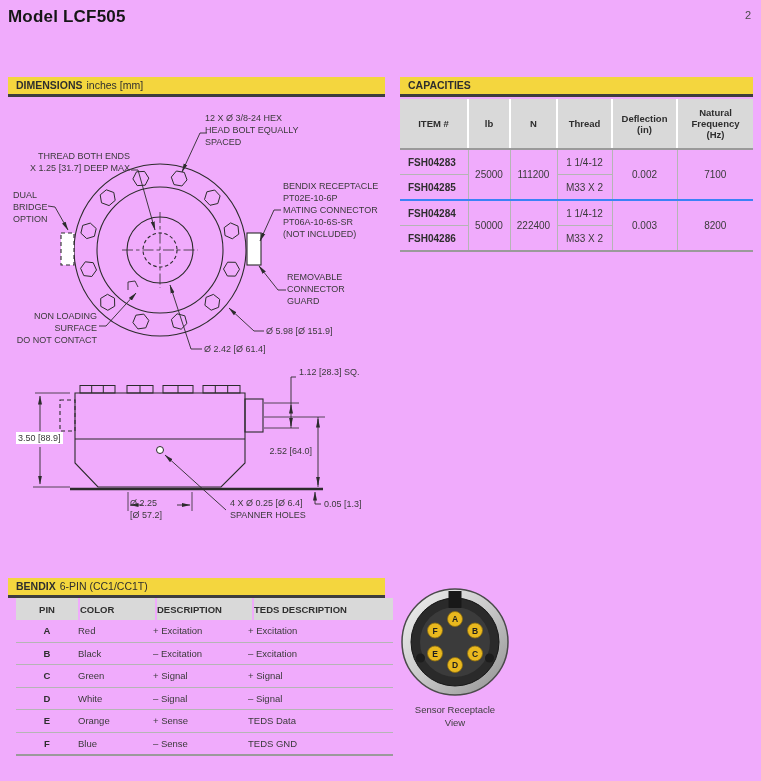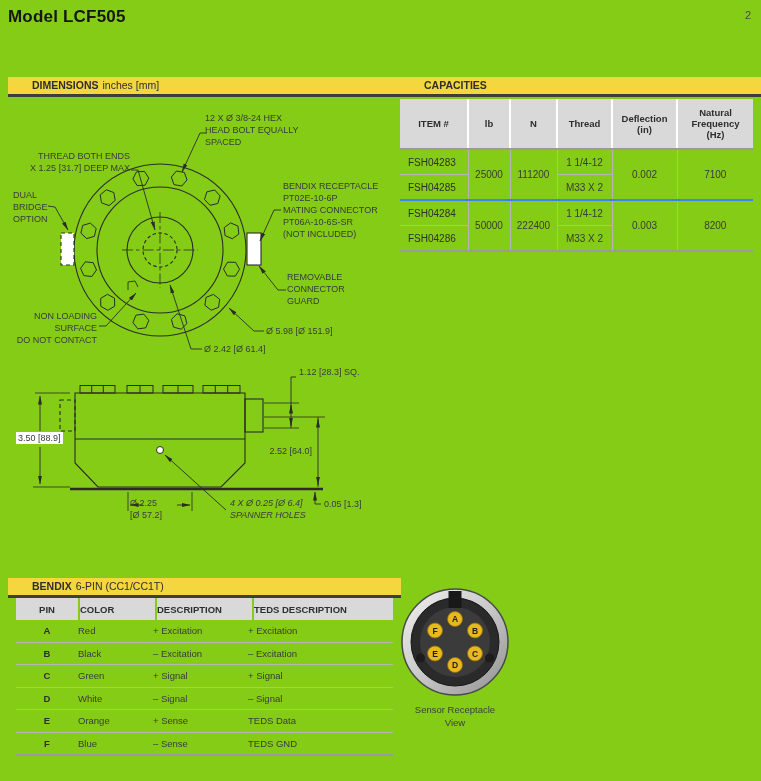"Model LCF505" .page { background: #84cc16 -> #f0abfc }
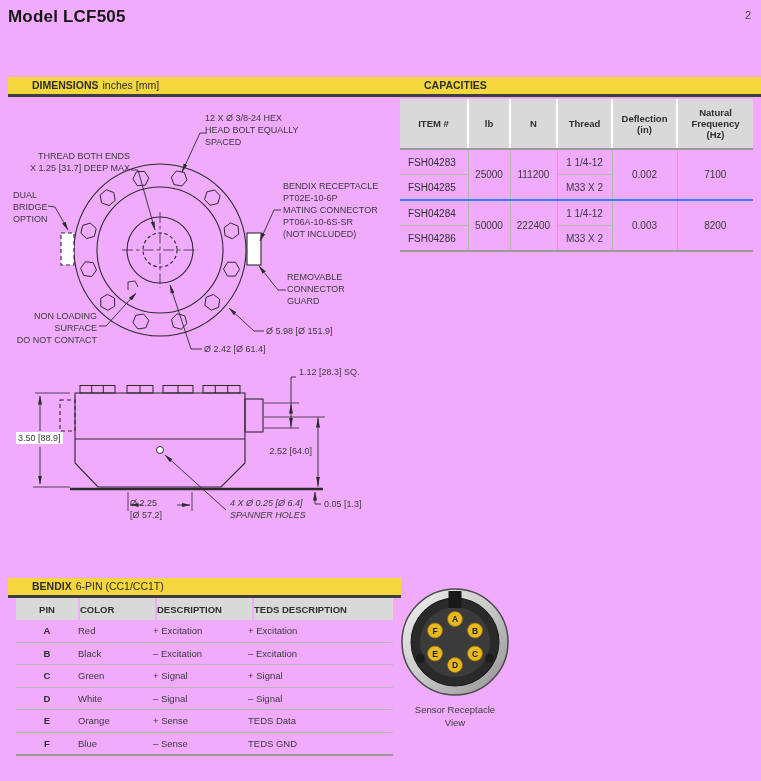"DIMENSIONS inches [mm]" .ybar { padding-left: 24px -> 8px }
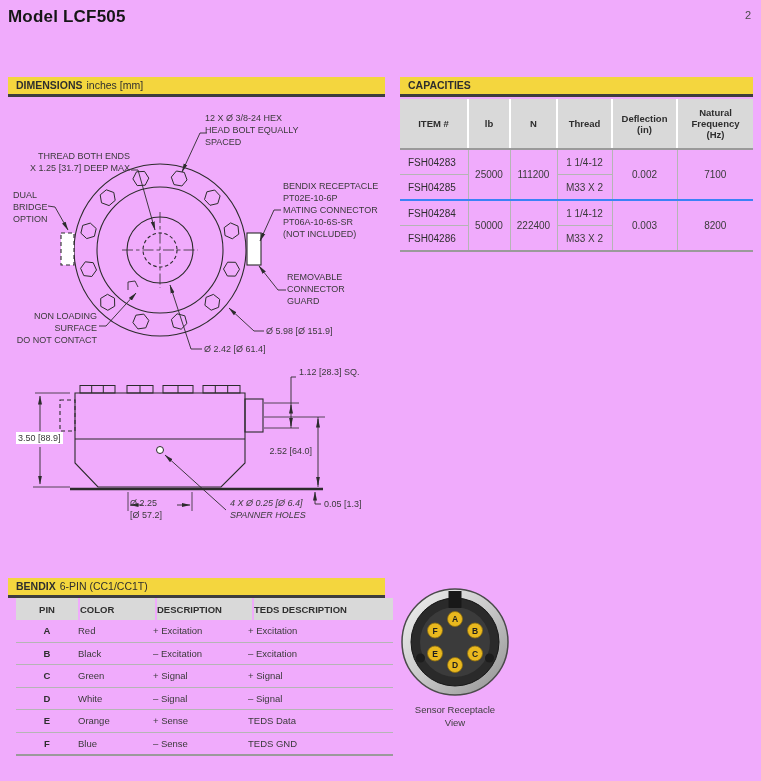"FSH04283" .captbl td.item { font-weight: 400 -> 700 }
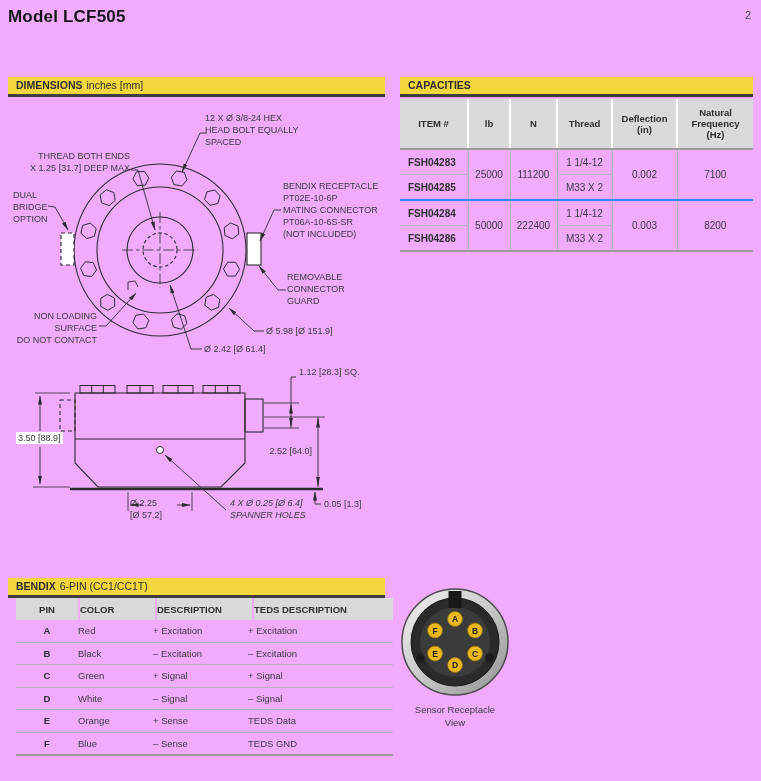"4 X Ø 0.25 [Ø" div.note { font-style: italic -> none }
